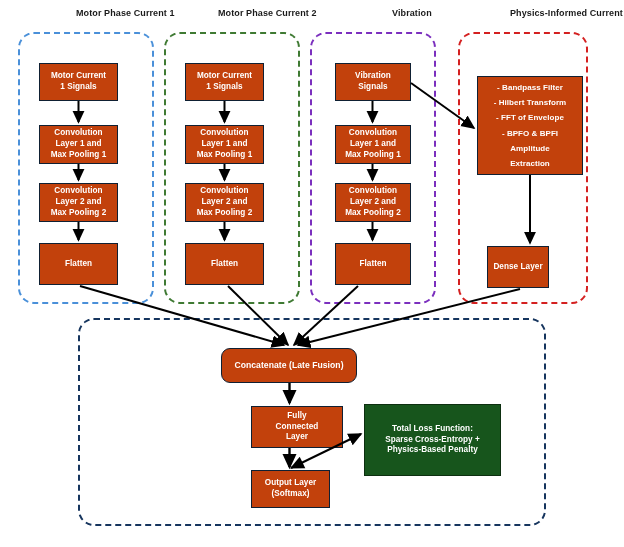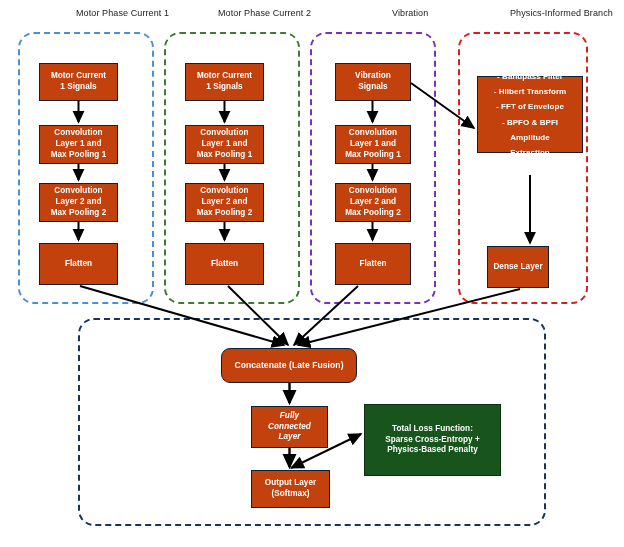"Motor Phase Current 1" .col-title { font-weight: normal -> bold }
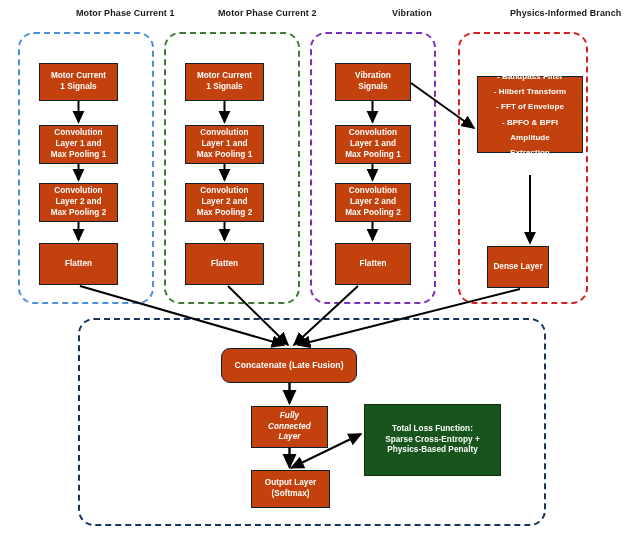"Physics-Informed Branch" div.col-title { text: Branch -> Current }
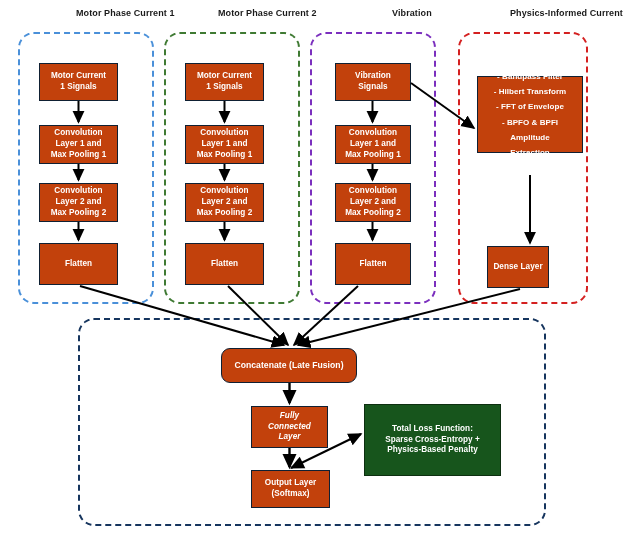"- Bandpass Filter" div.node { height: 77px -> 99px }
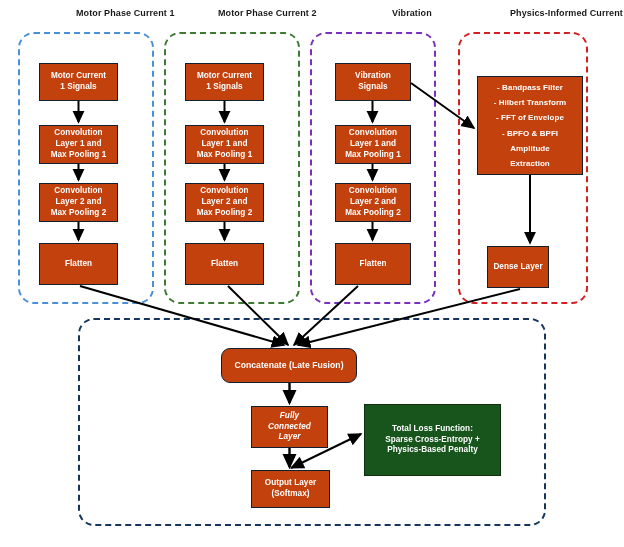"Fully" div.node { font-style: italic -> none; width: 77px -> 92px }
